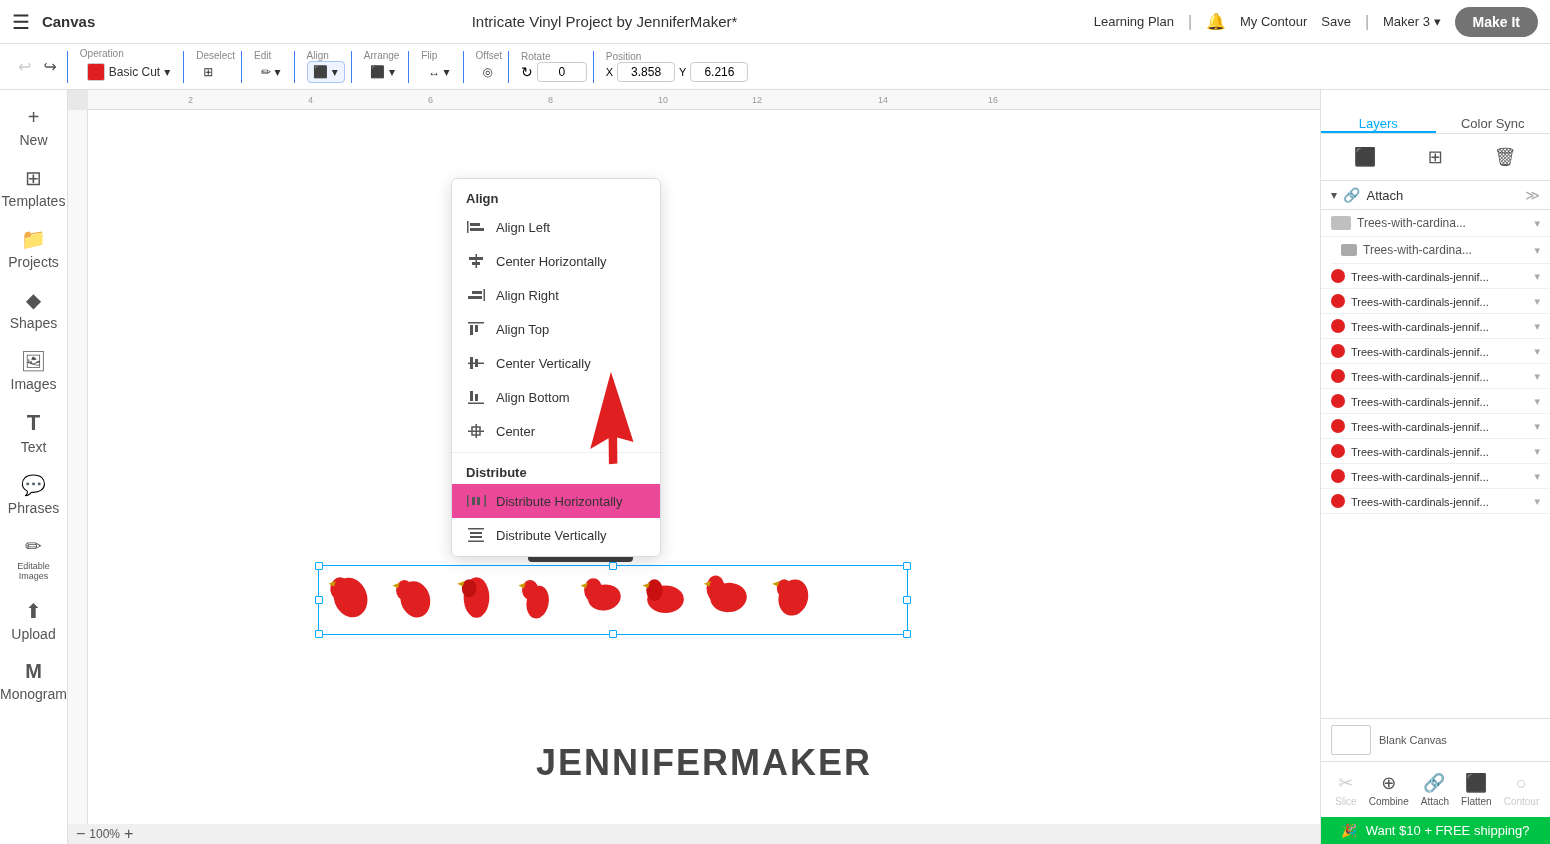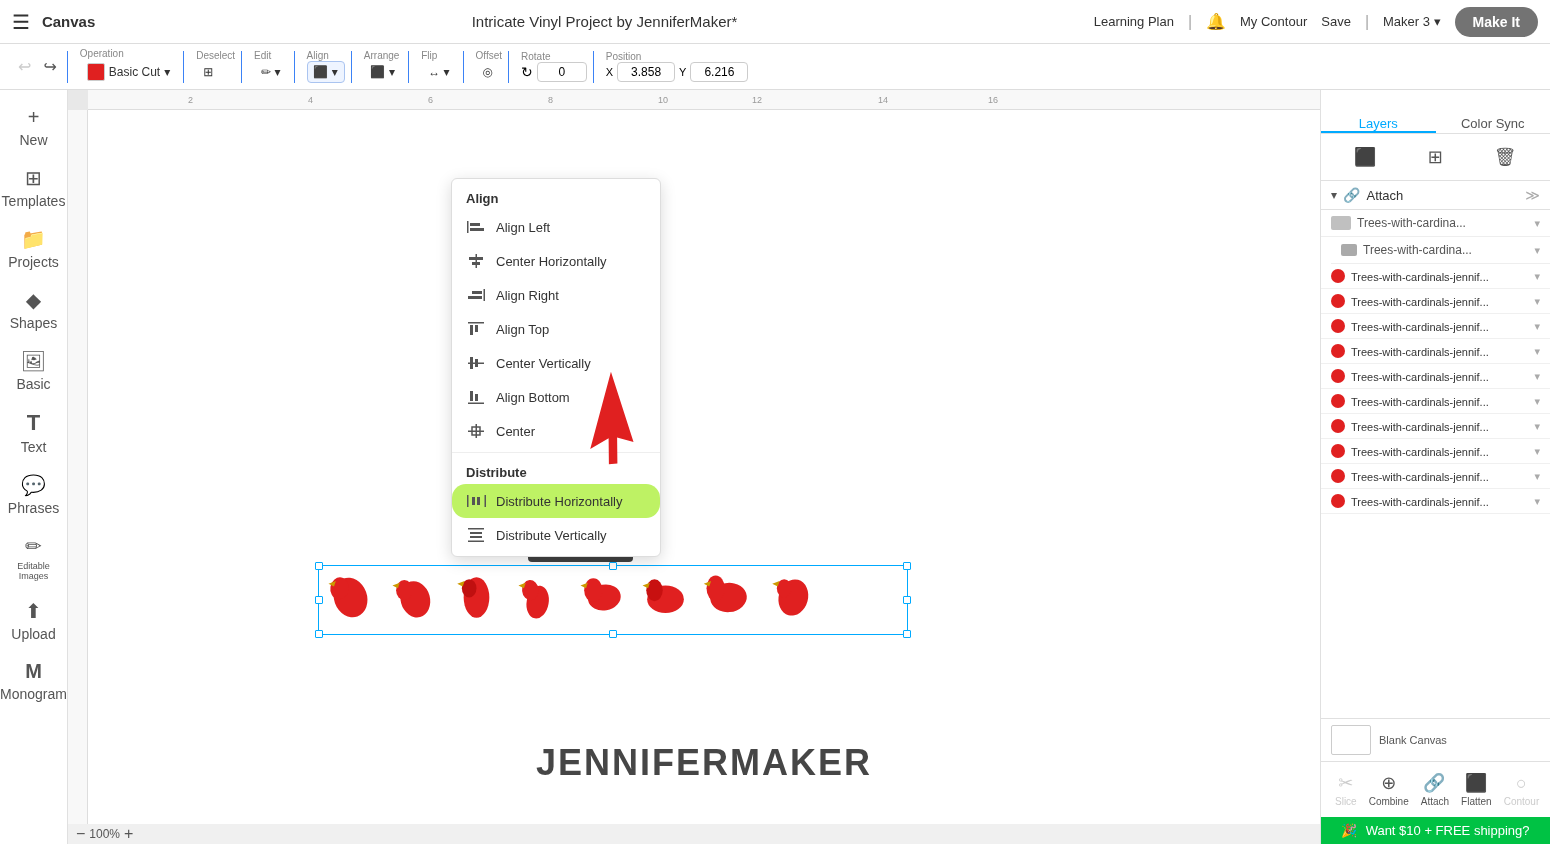"Basic" span.si-label { text: Basic -> Images }
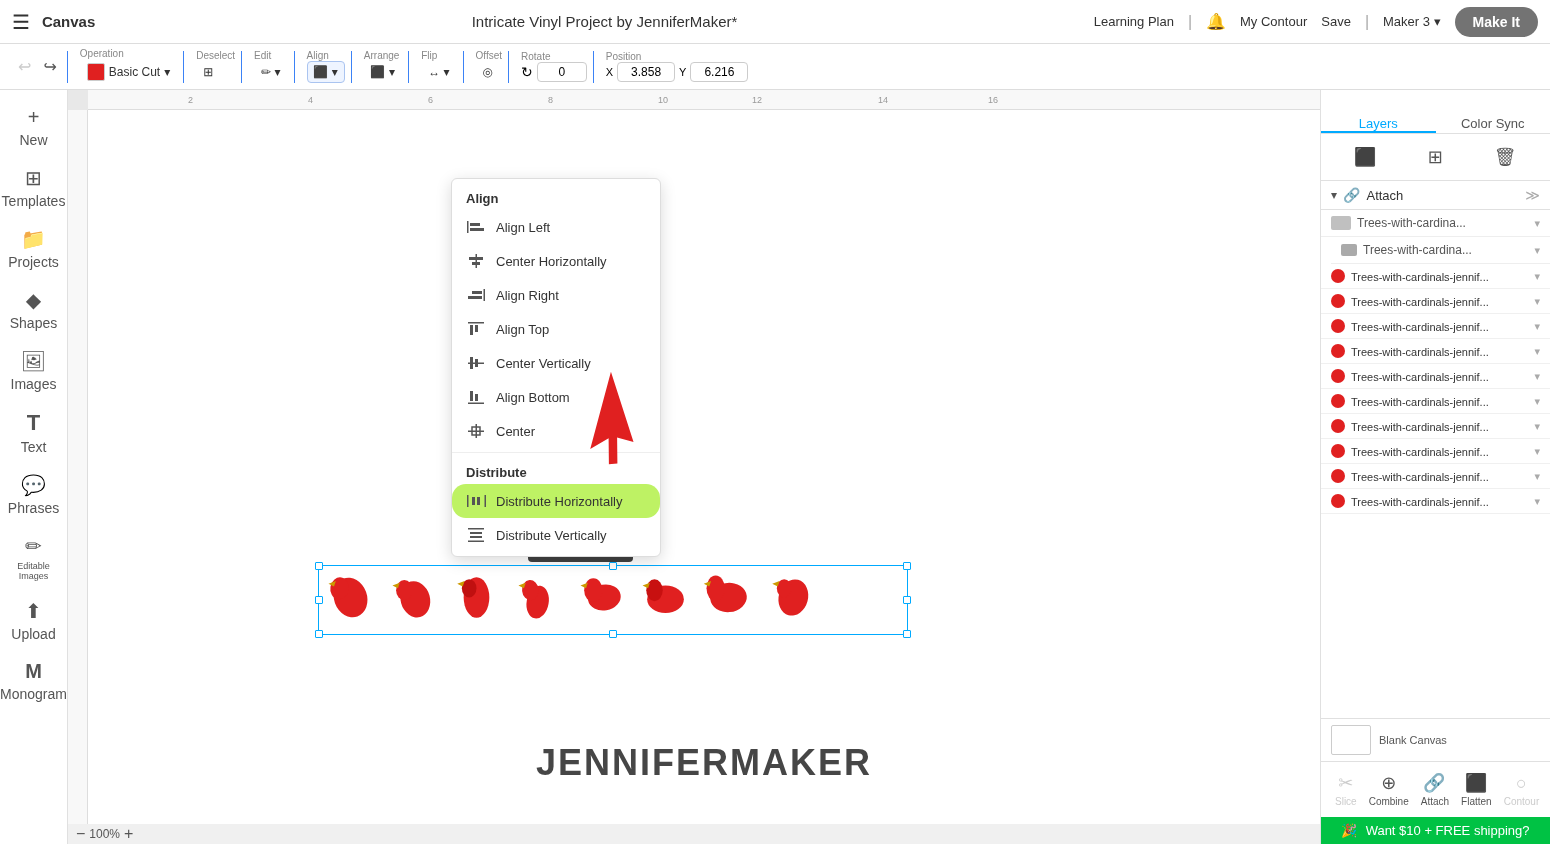"Distribute Horizontally" .dropdown-item.hovered { background: #bef264 -> #ec4899; border-radius: 14px -> none }
